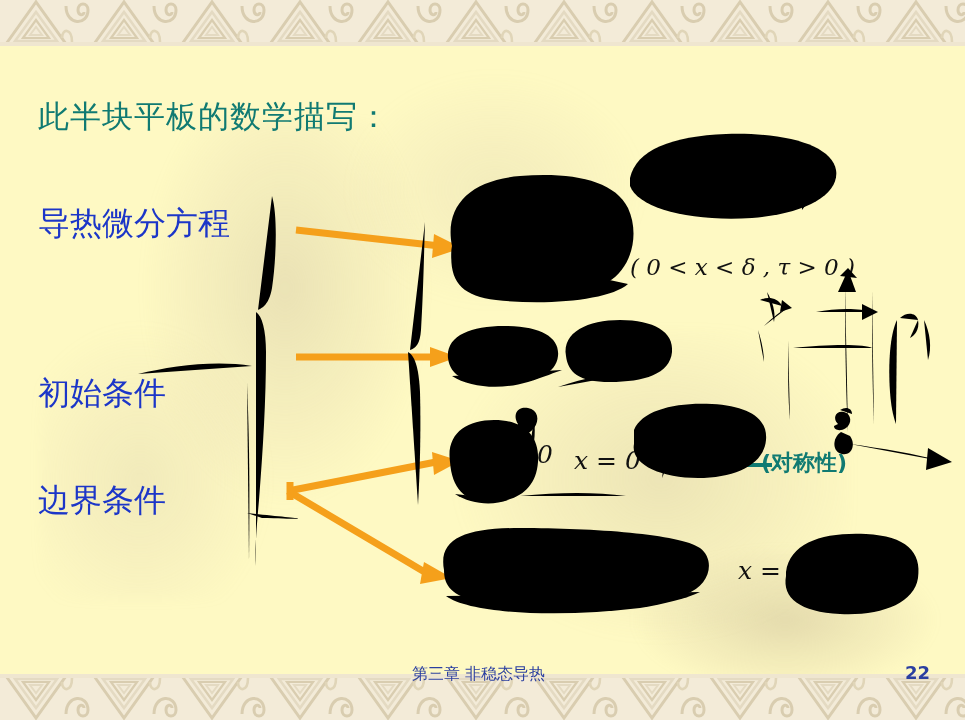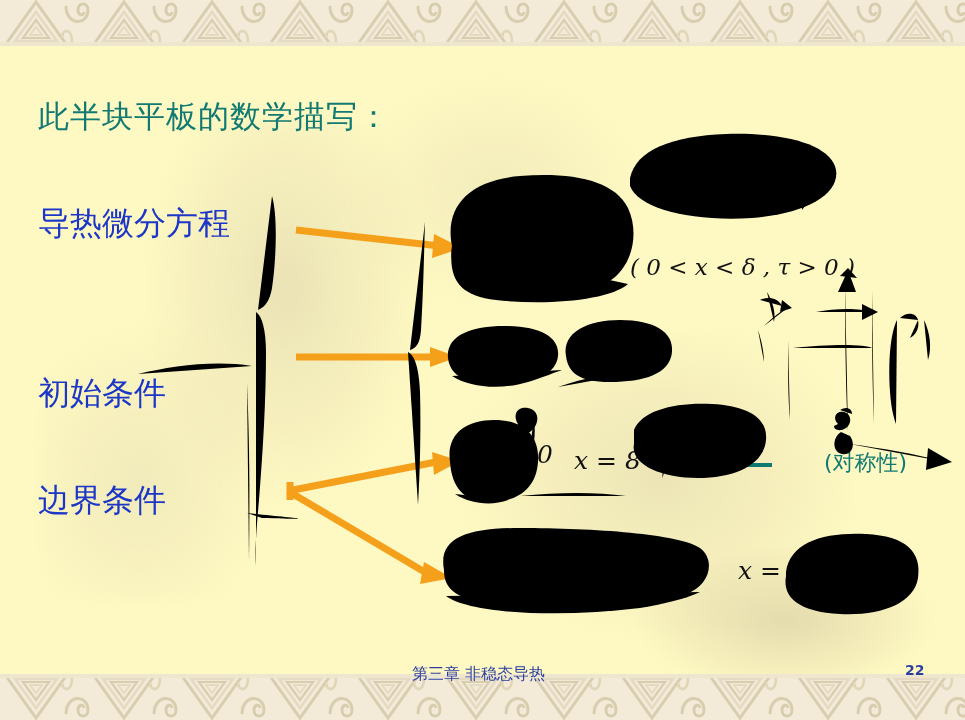"x = 8" div.eq { text: 8 -> 0 }
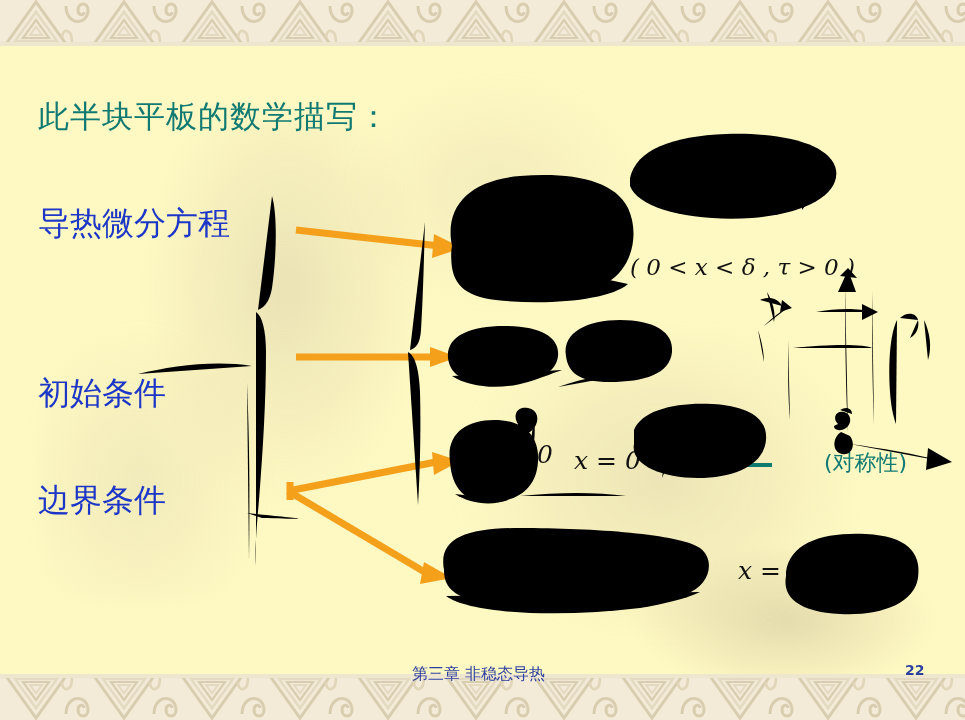"(对称性)" #sym-note { font-weight: normal -> bold; left: 824px -> 761px }
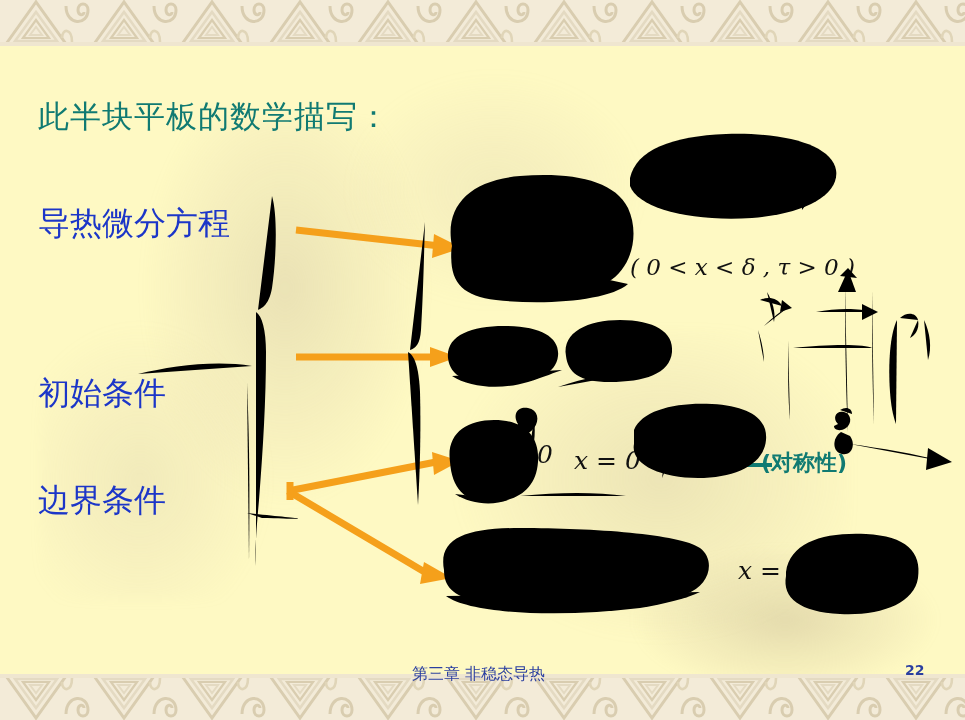"22" #page-num { font-size: 14px -> 18px }
